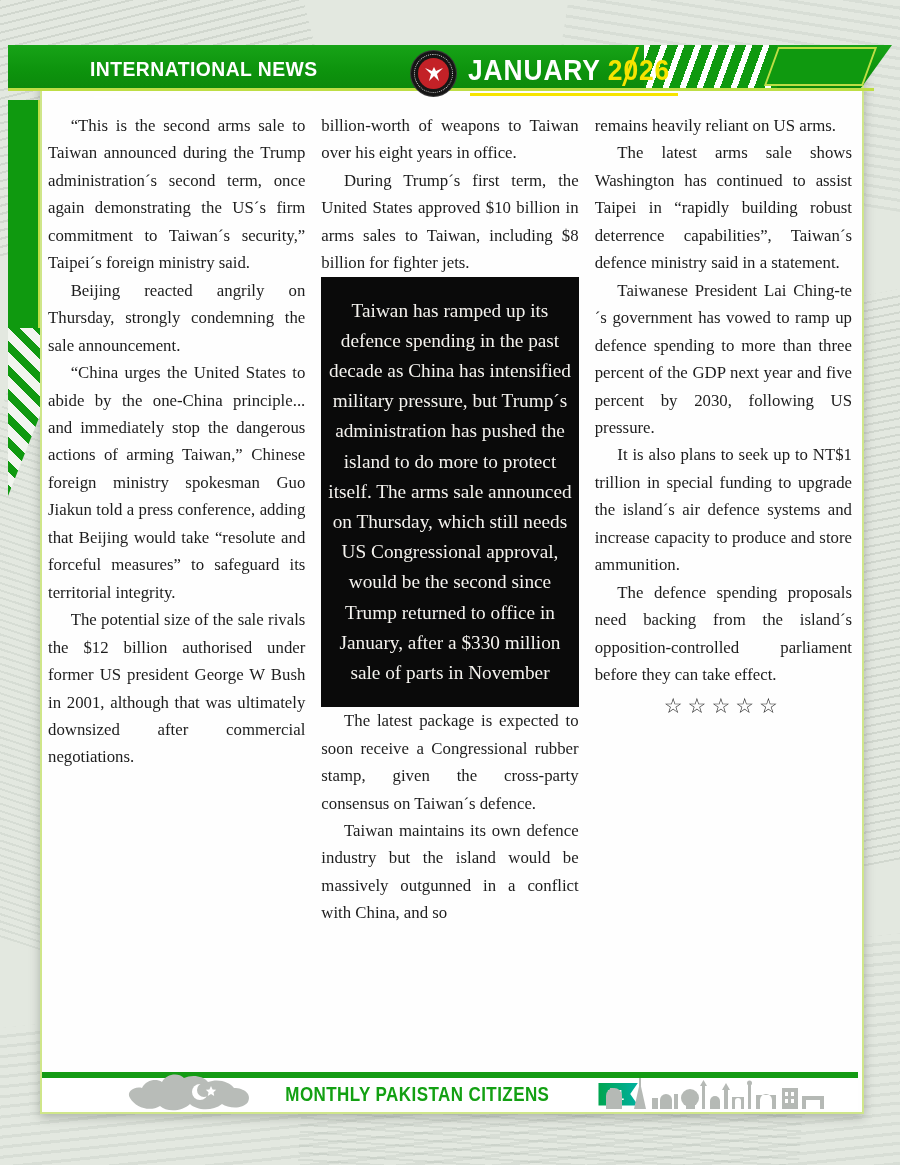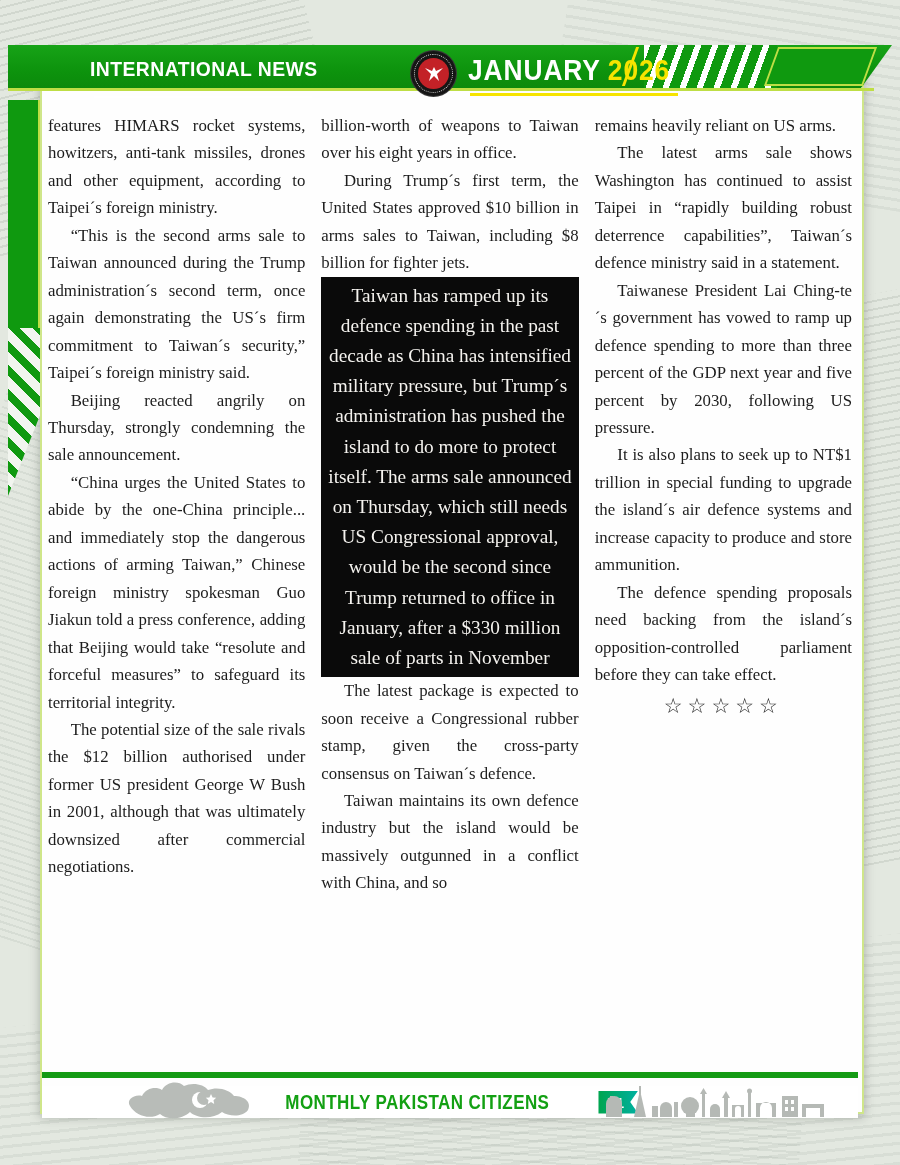"features HIMARS rocket systems," p { html: <p>features HIMARS rocket systems, howitzers, anti-tank missiles, drones and other equipment, according to Taipei´s foreign ministry.</p> -> none }
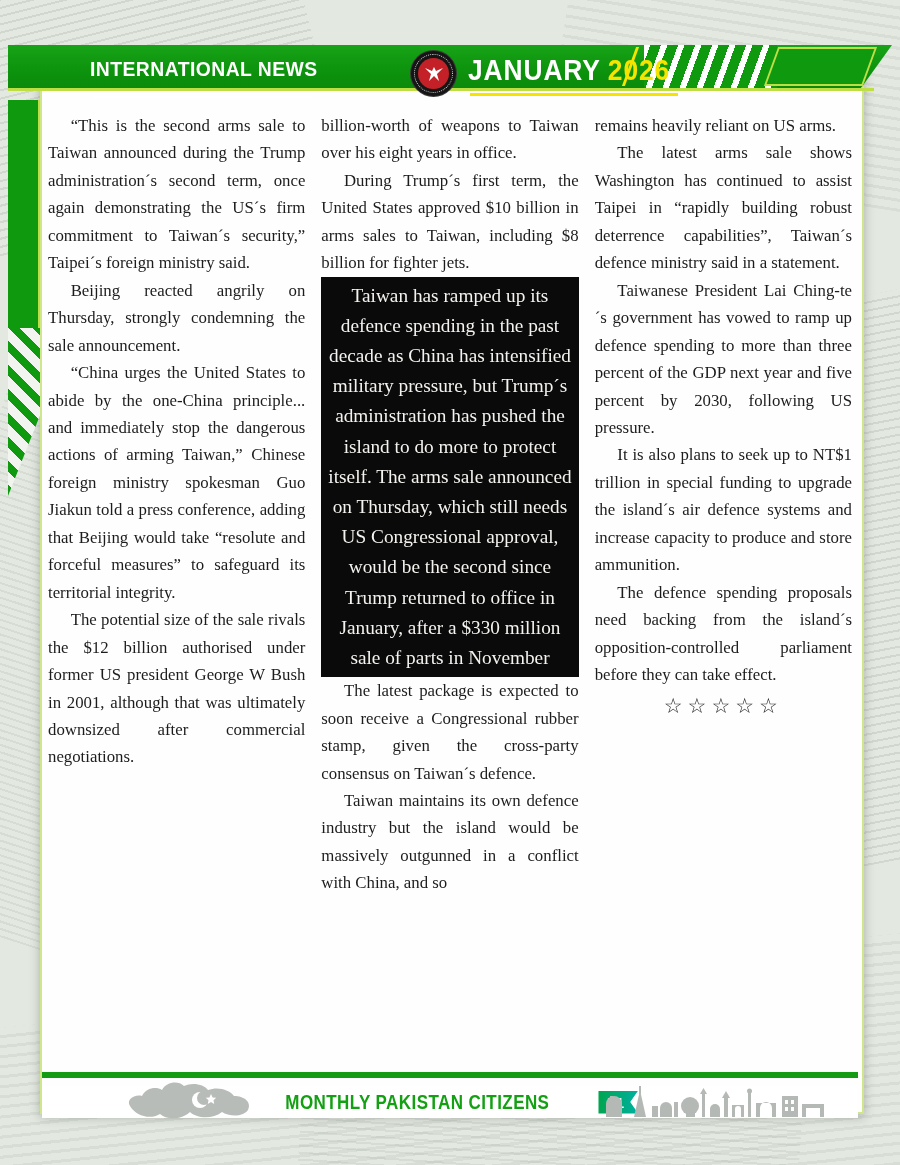"Taiwan has ramped up its" .pull-quote { padding: 4px 6px -> 19px 6px }
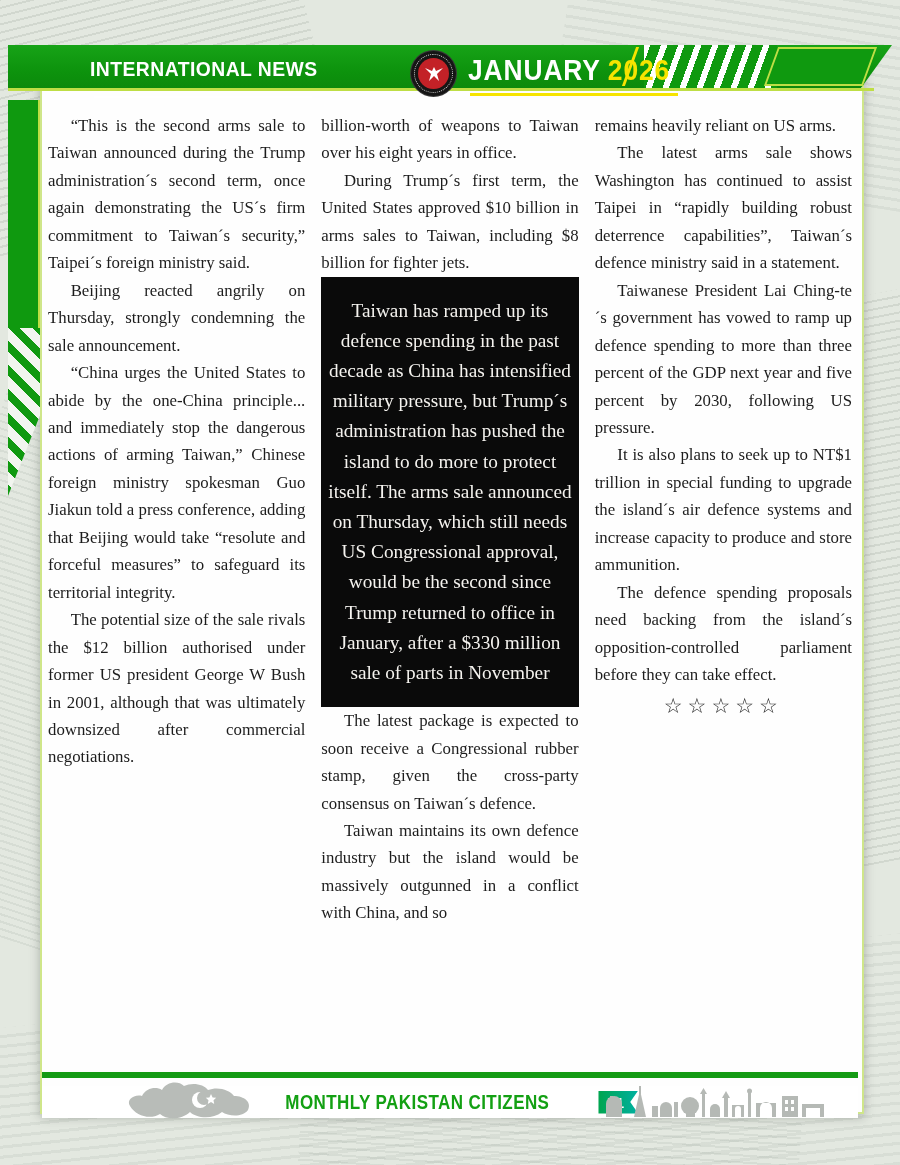"MONTHLY PAKISTAN CITIZENS" .footer { margin-top: 8px -> none }
